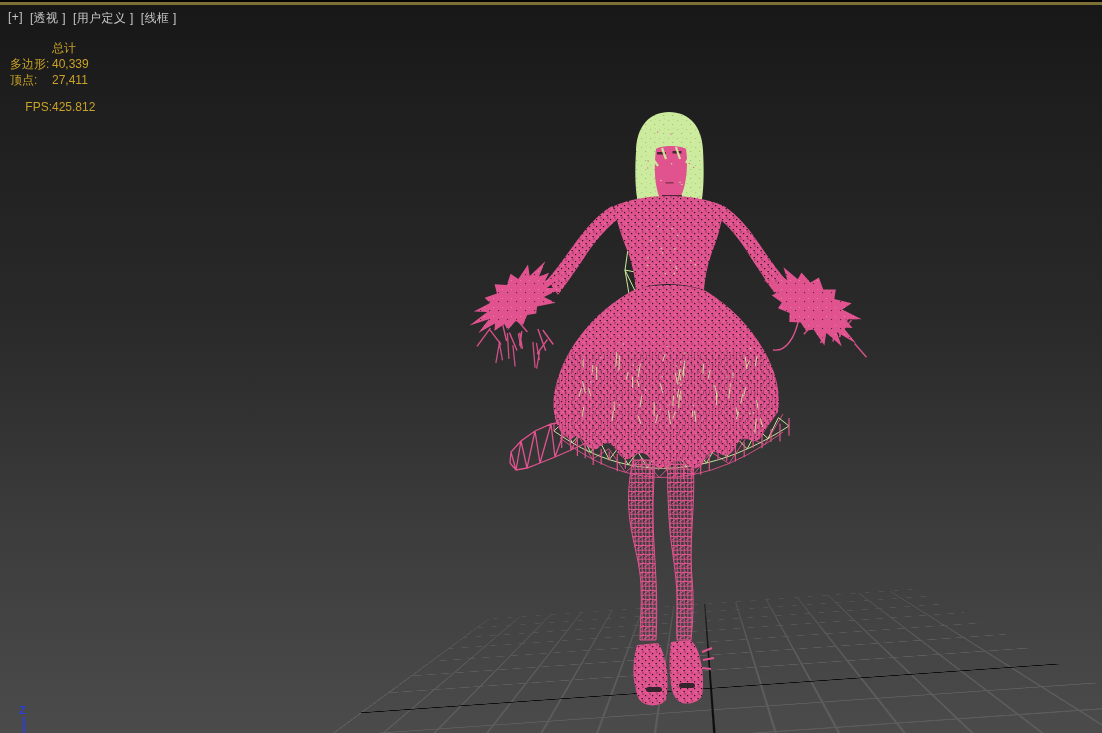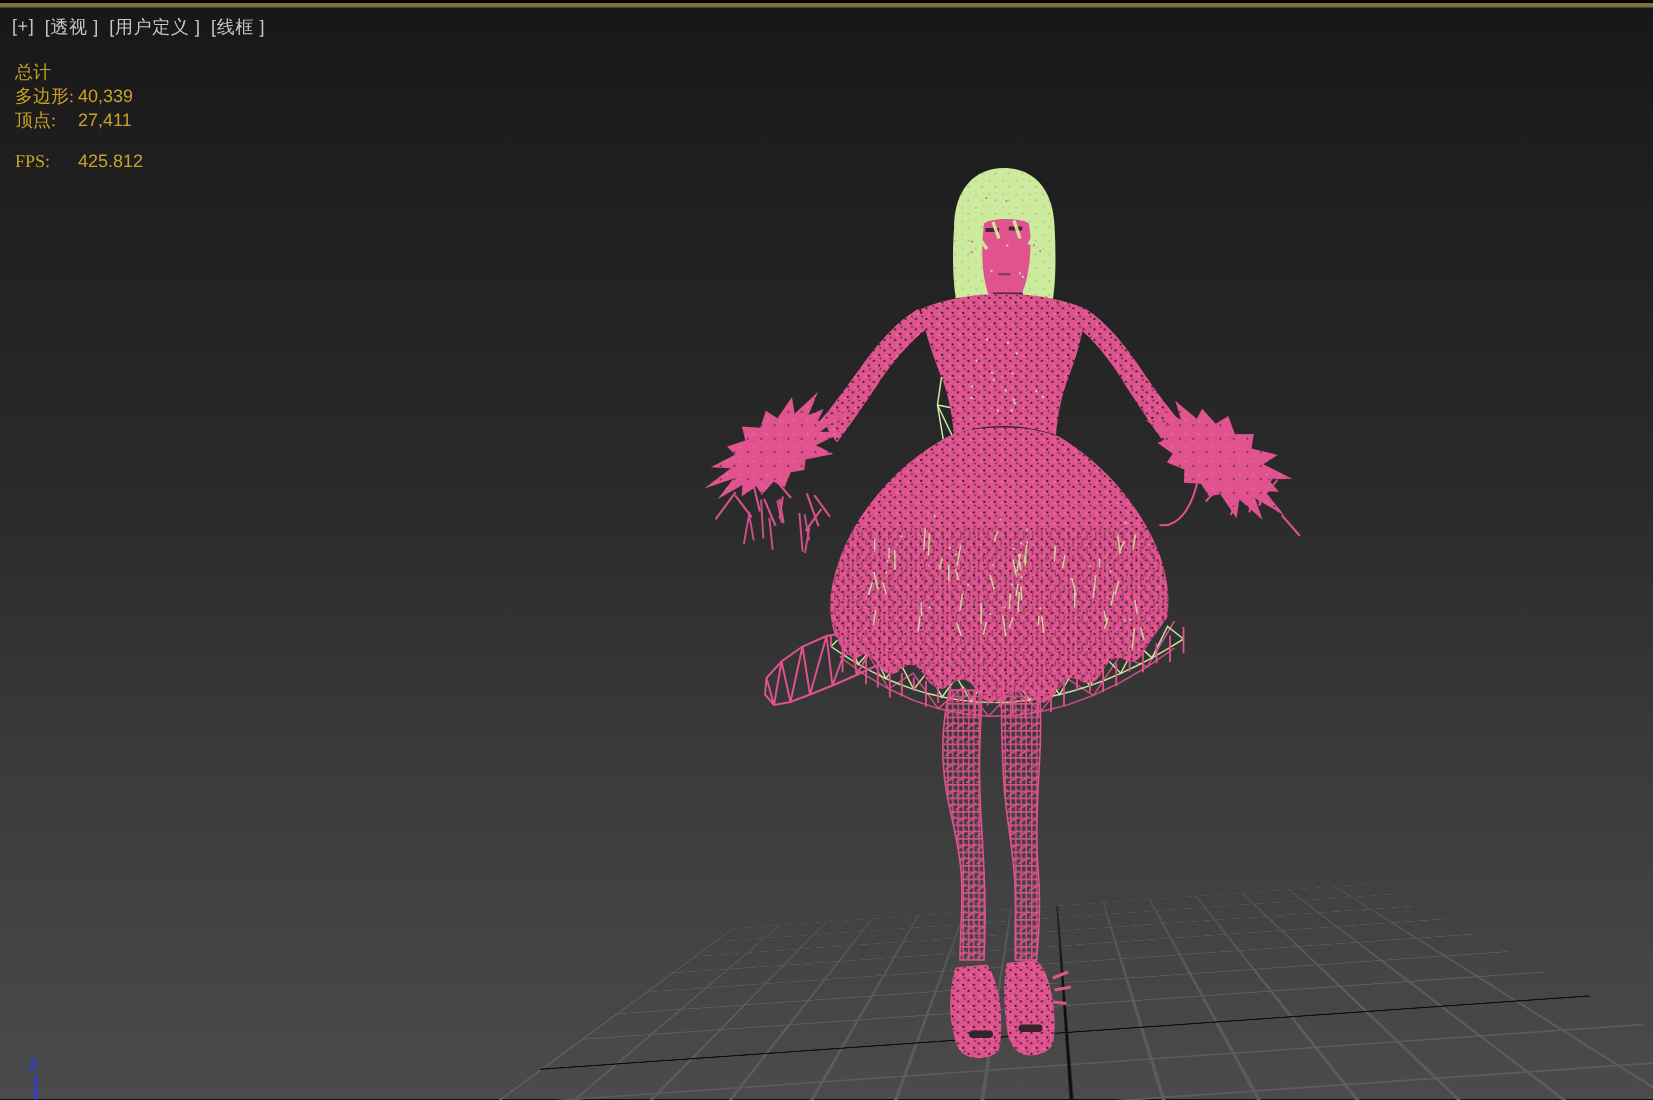"总计" .stats .head { margin-left: none -> 42px }
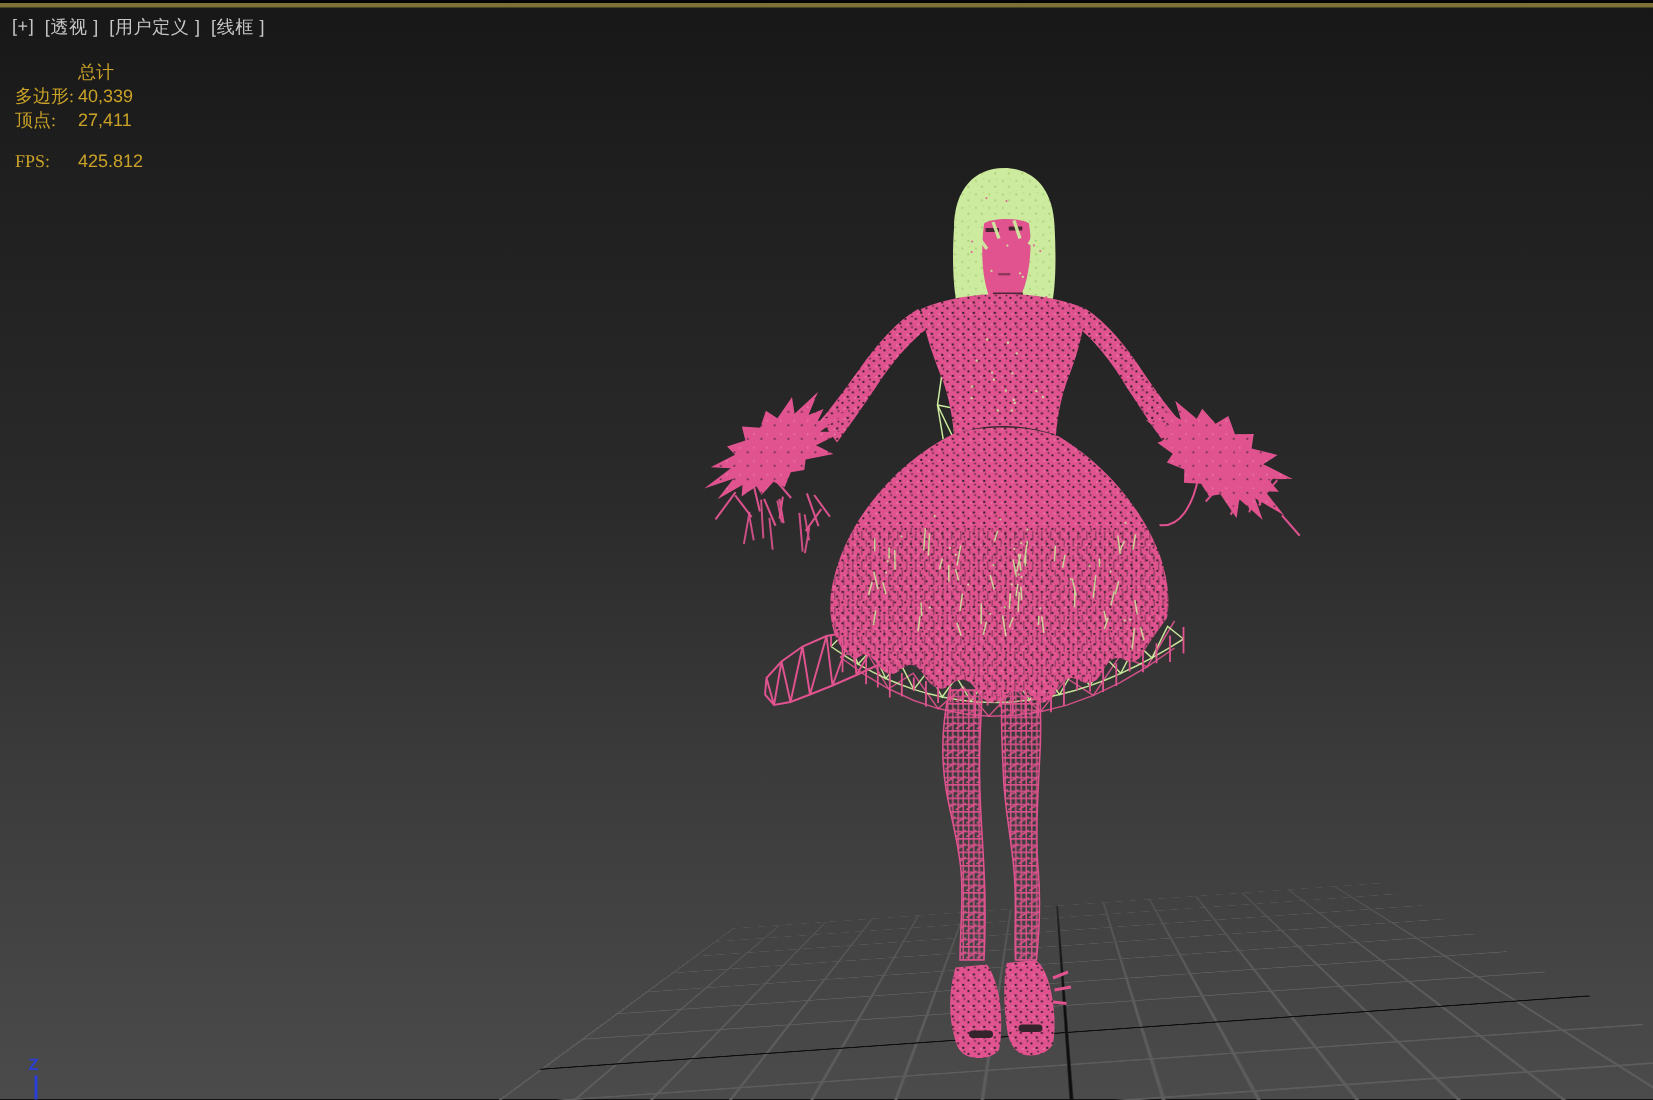"多边形:" .stats .lab { font-family: Liberation Serif, serif -> none }
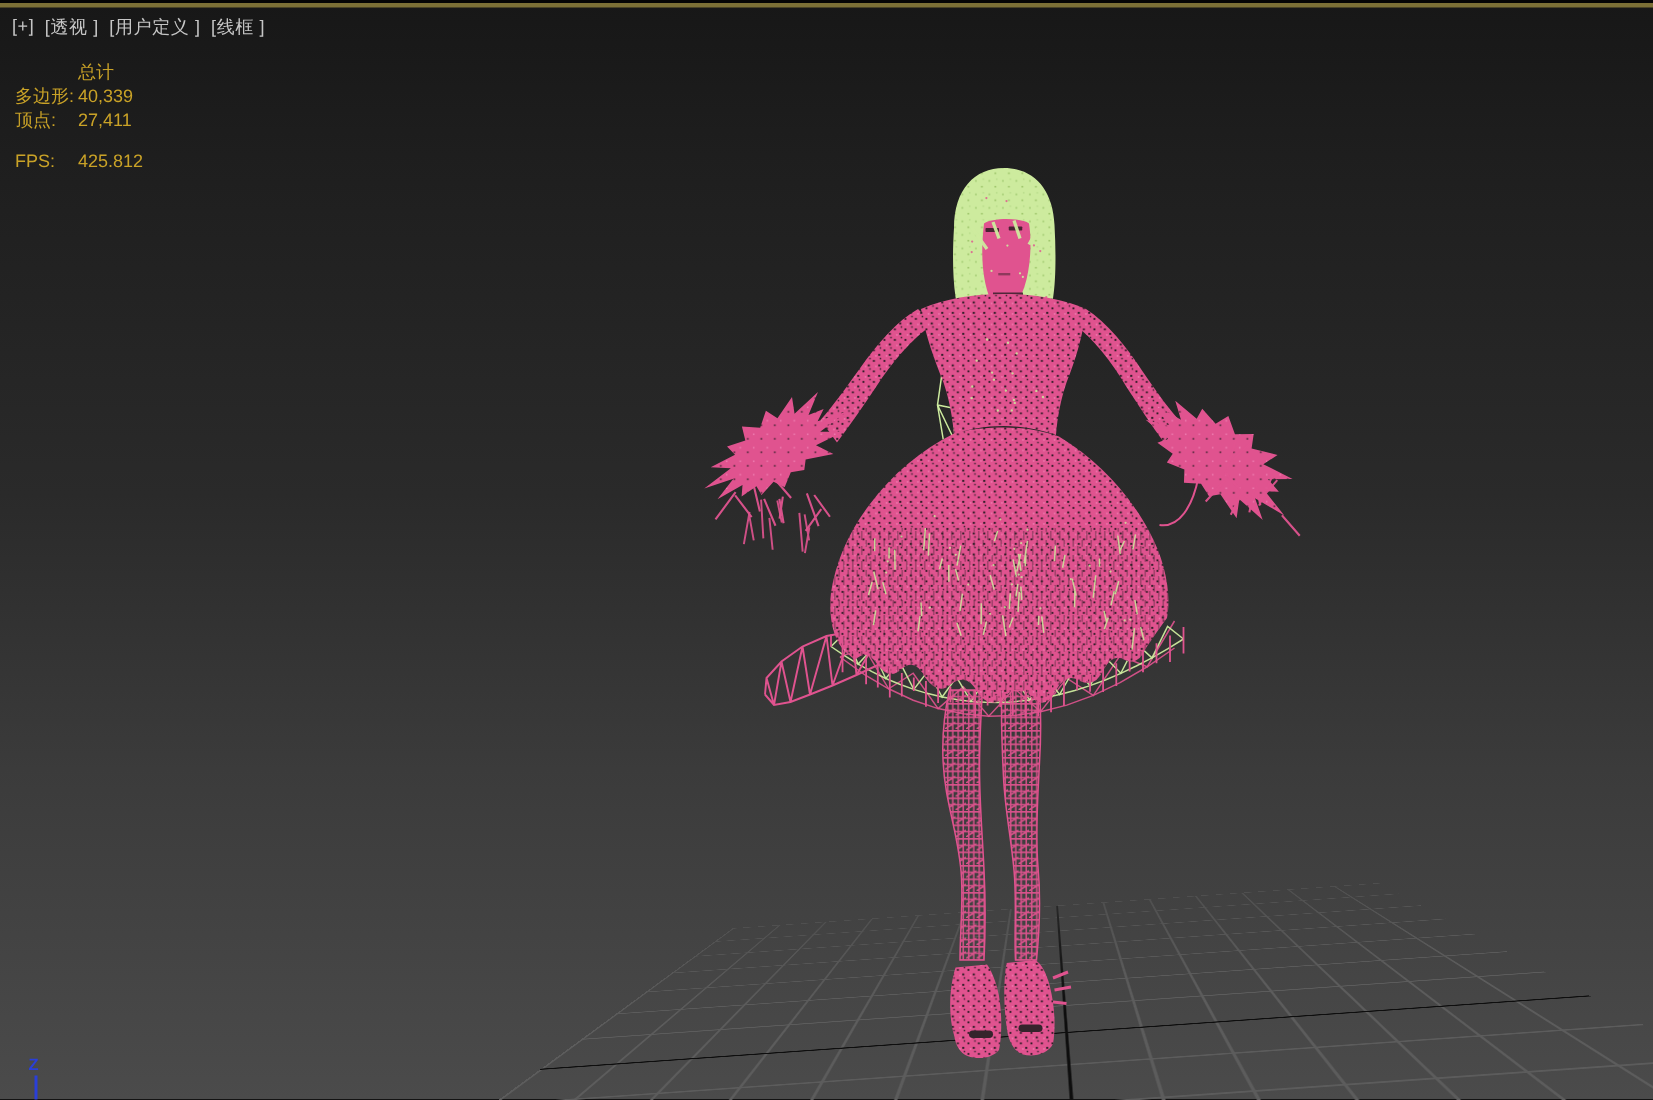"FPS:" .stats .fps { text-align: none -> right }
